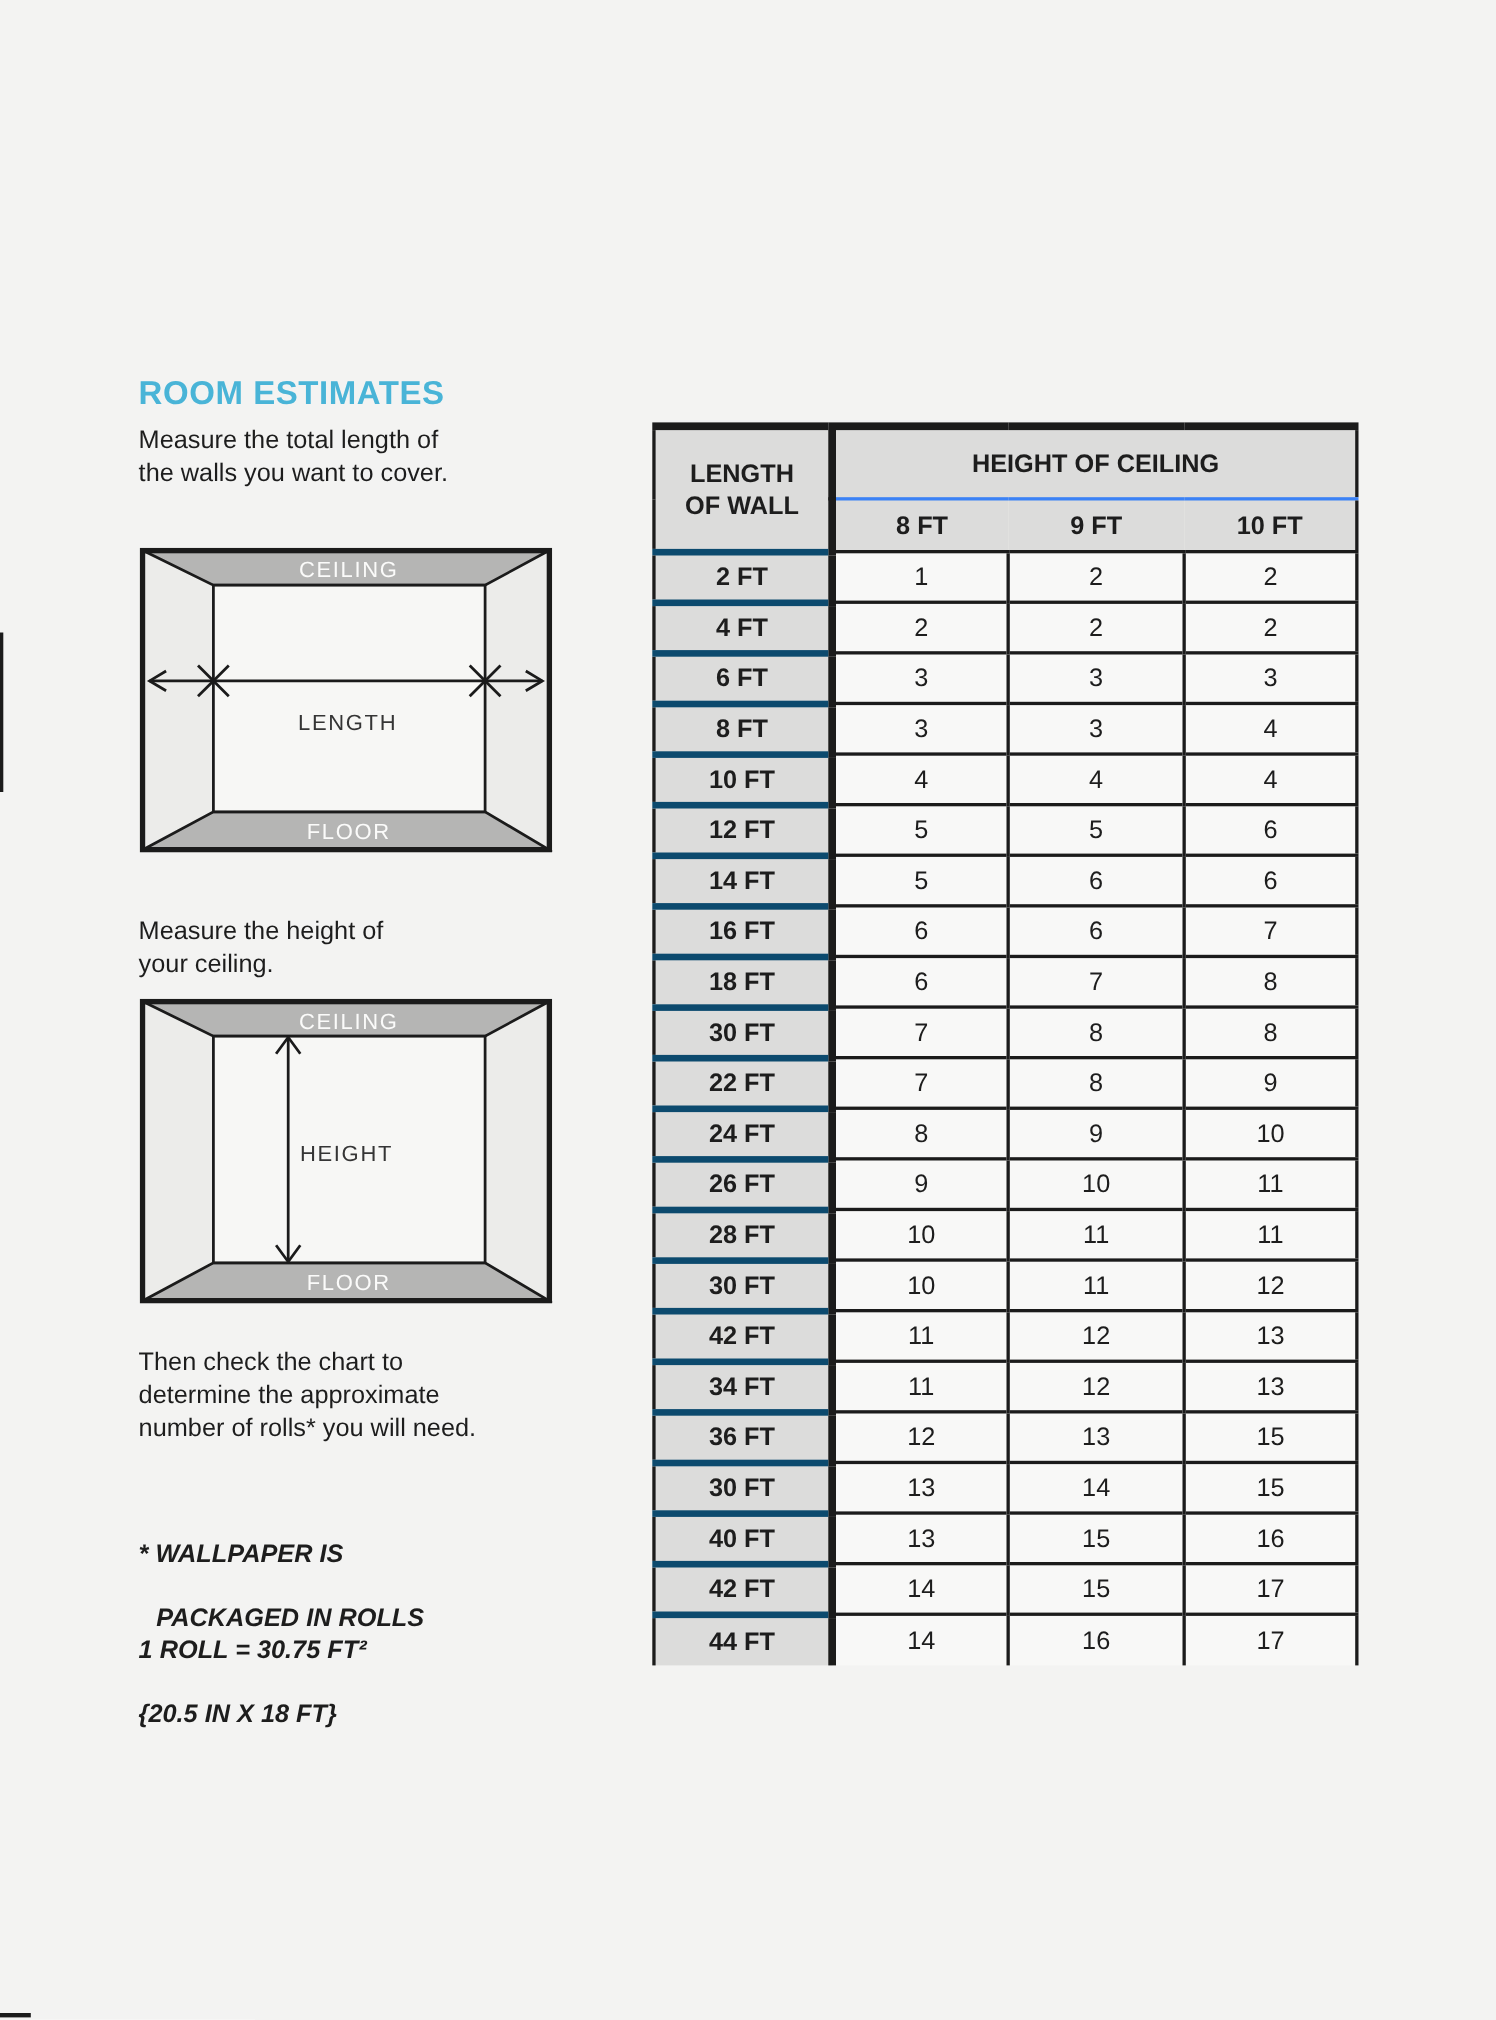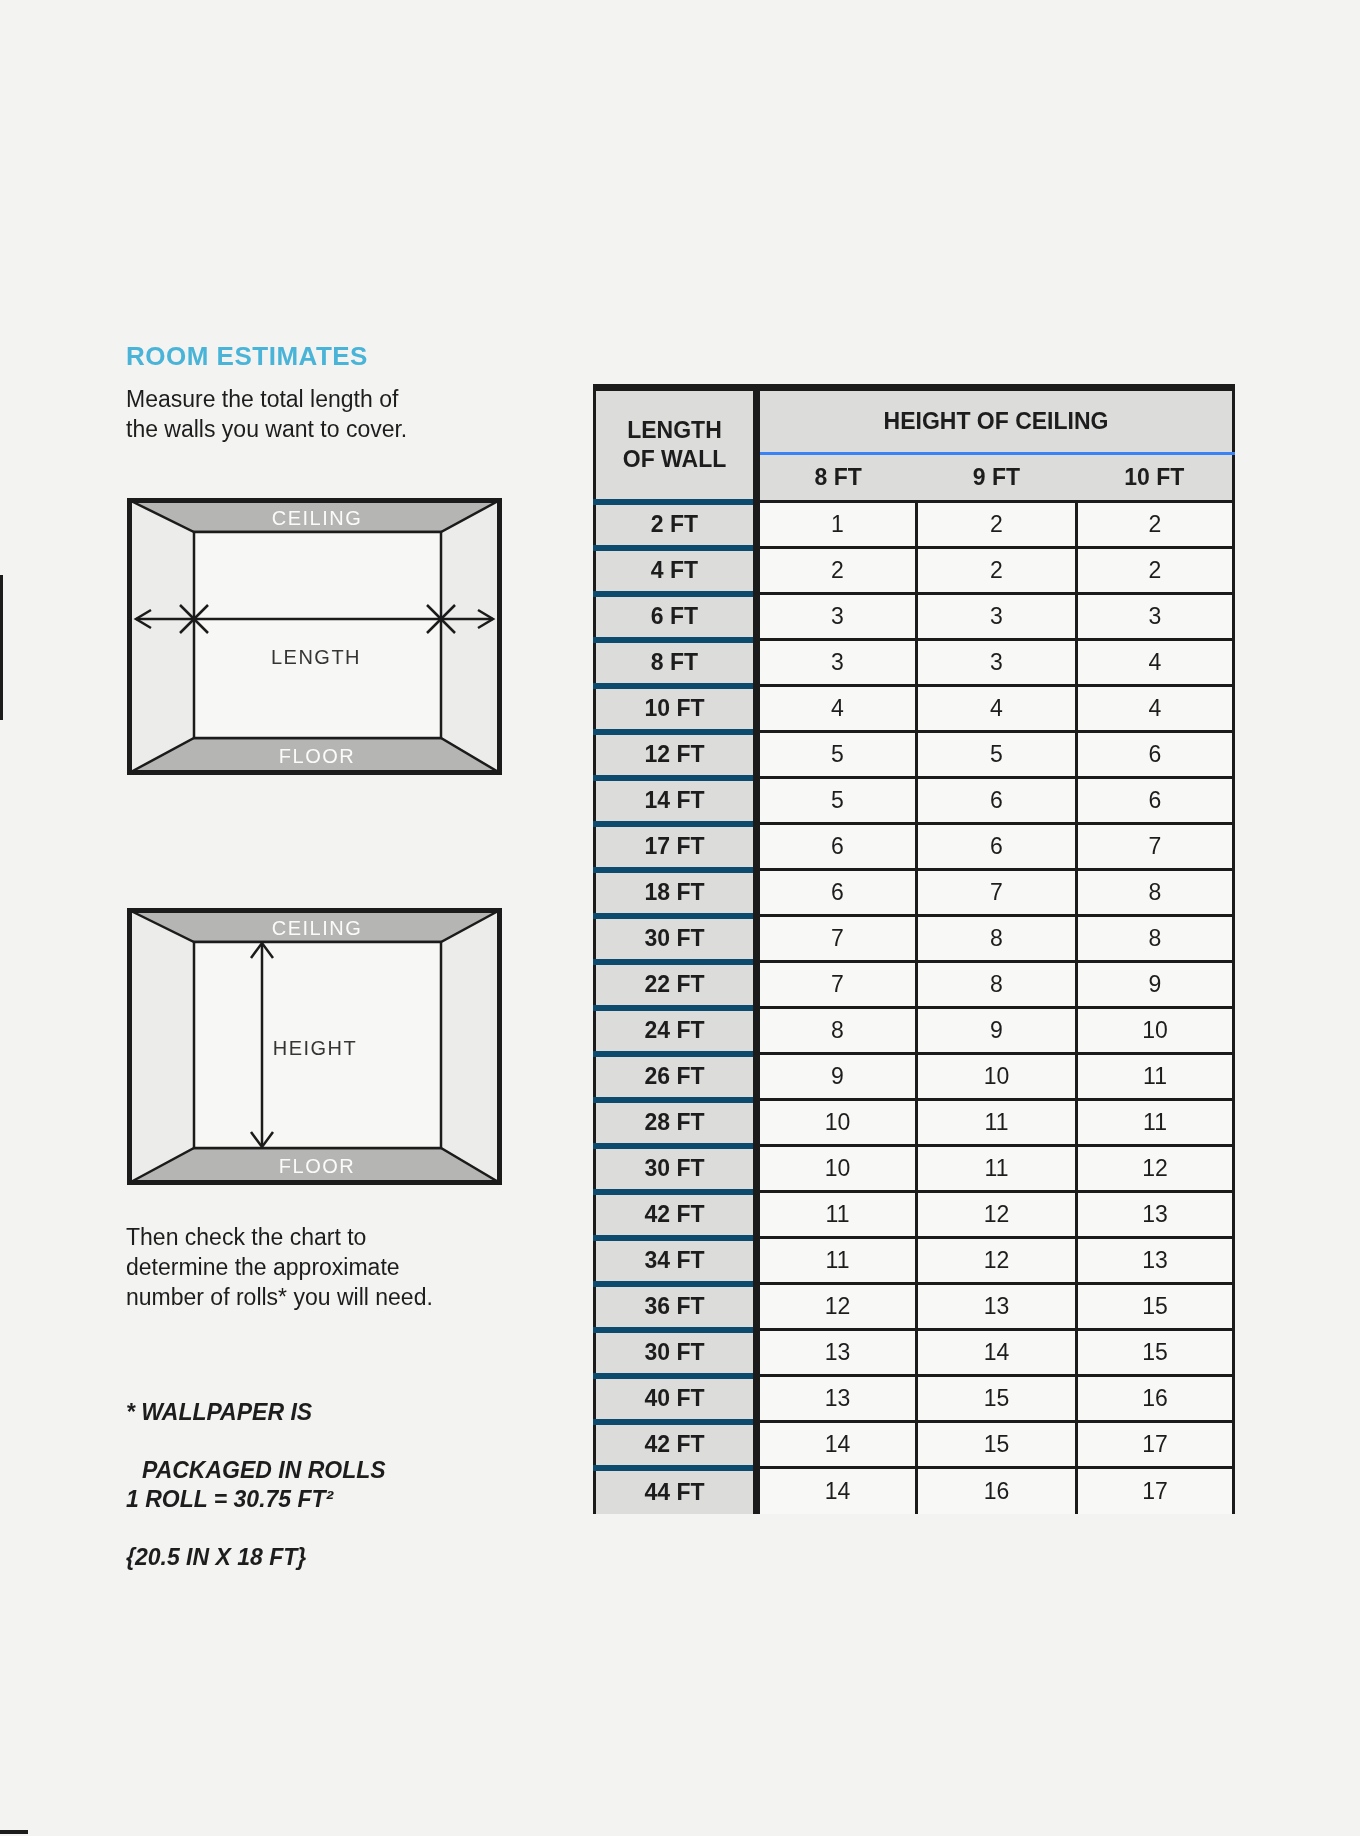"ROOM ESTIMATES" .blue-heading { font-size: 26px -> 30px }
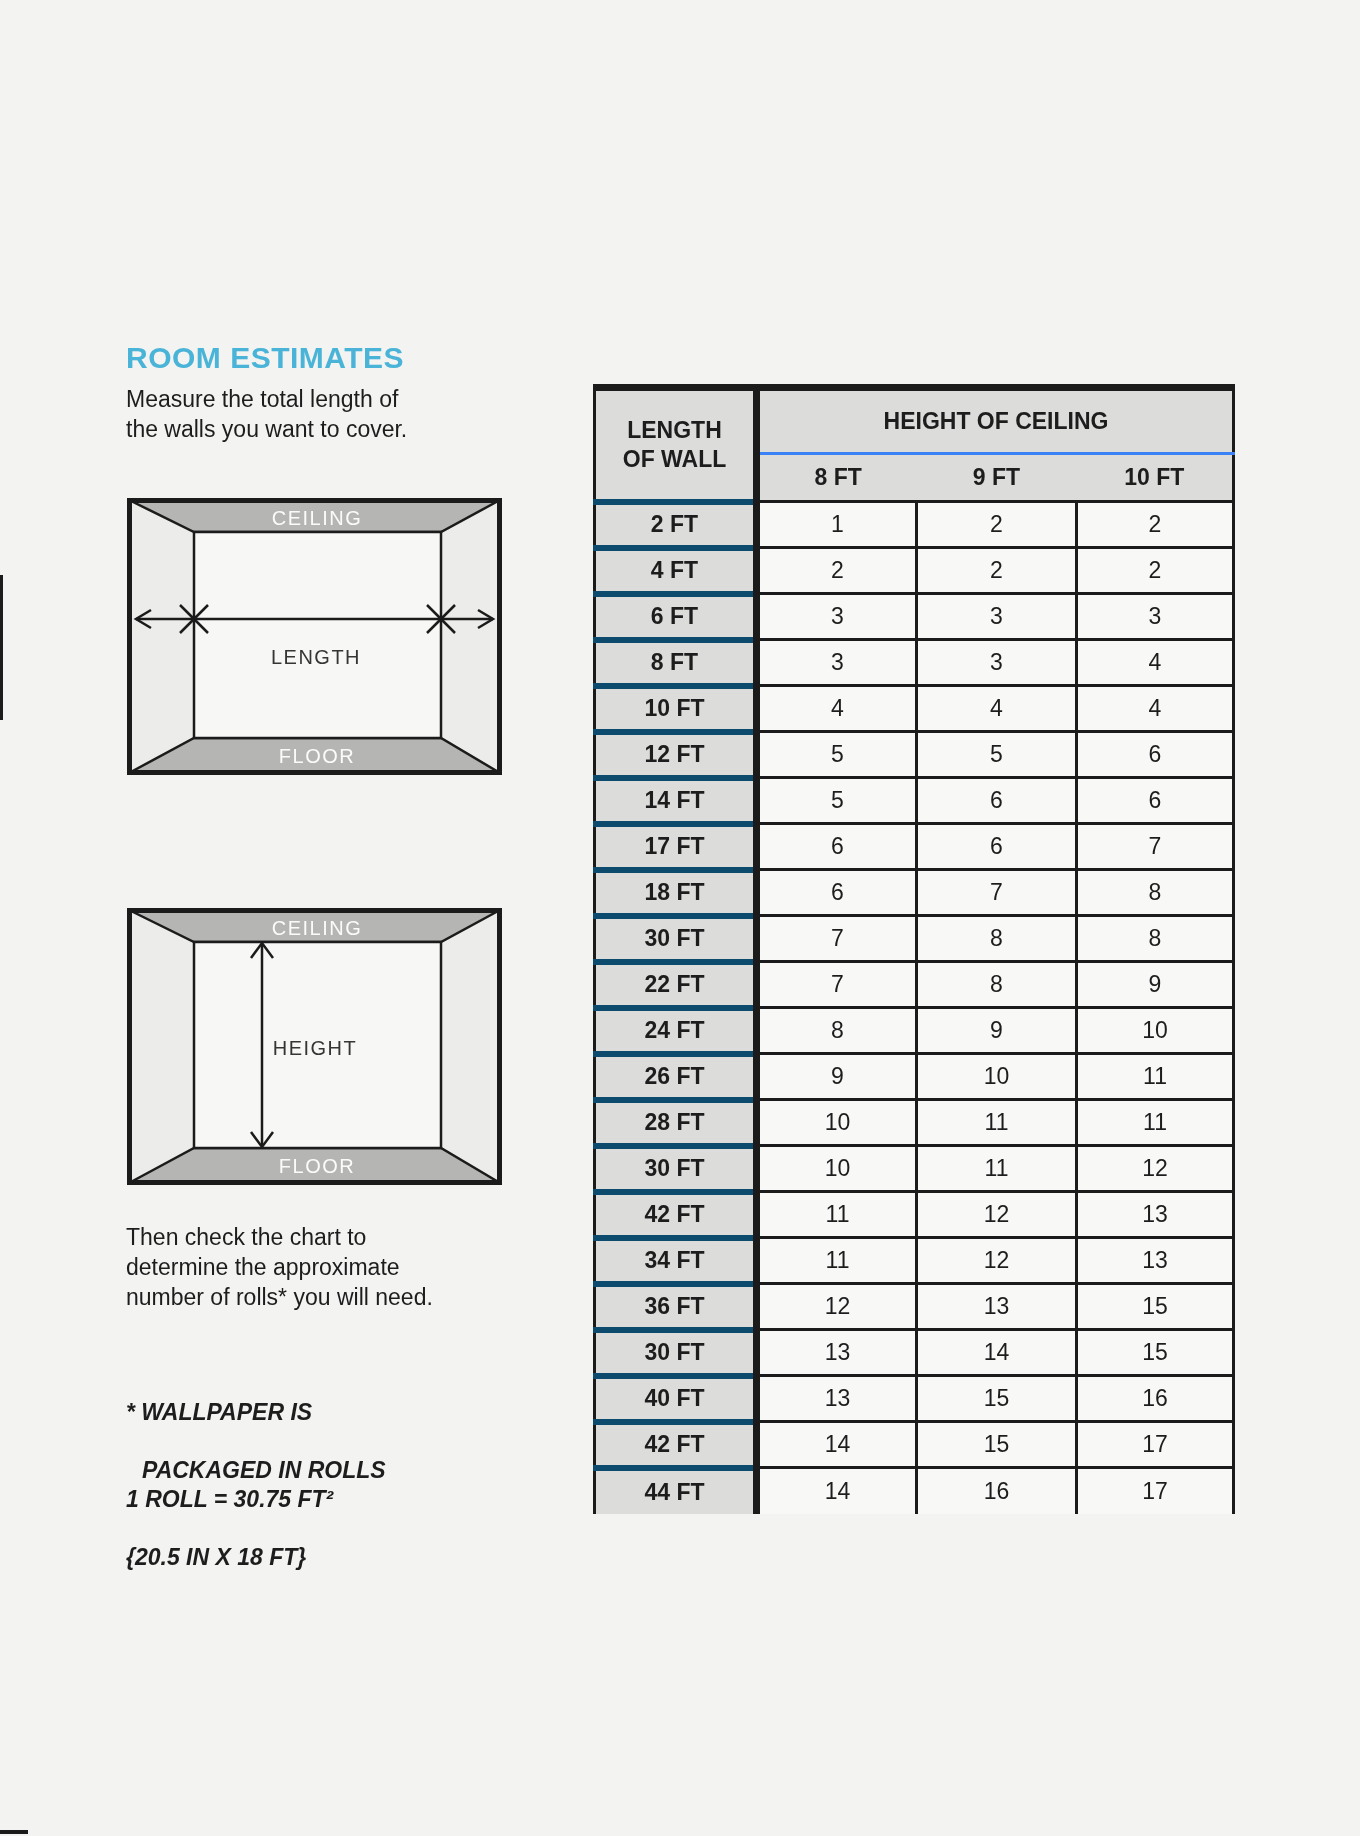"Measure the height of" p.step { html: none -> <p>Measure the height of your ceiling.</p> }
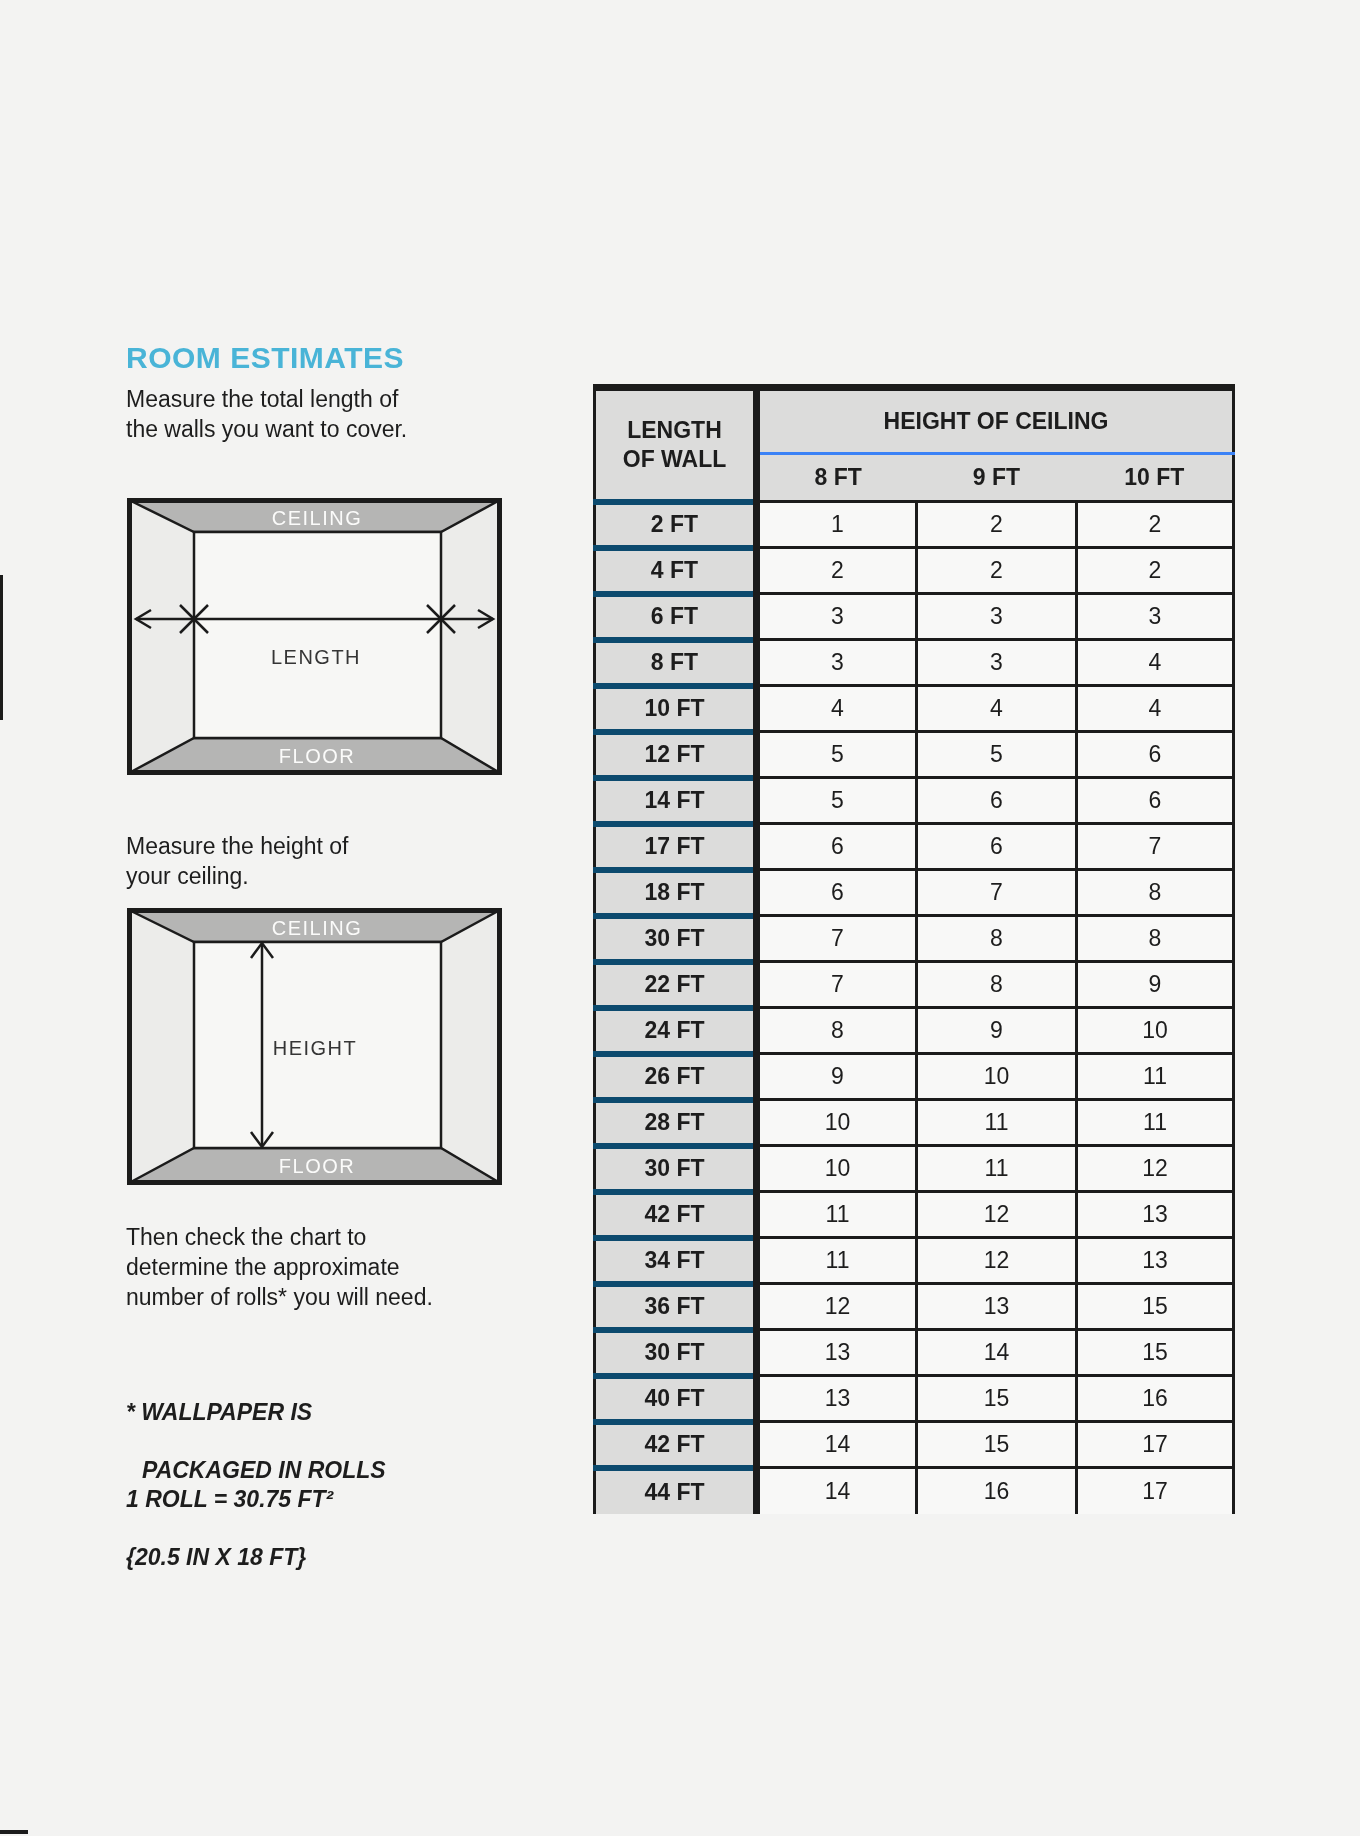"17 FT" th.rowlabel { text: 17 -> 16 }
